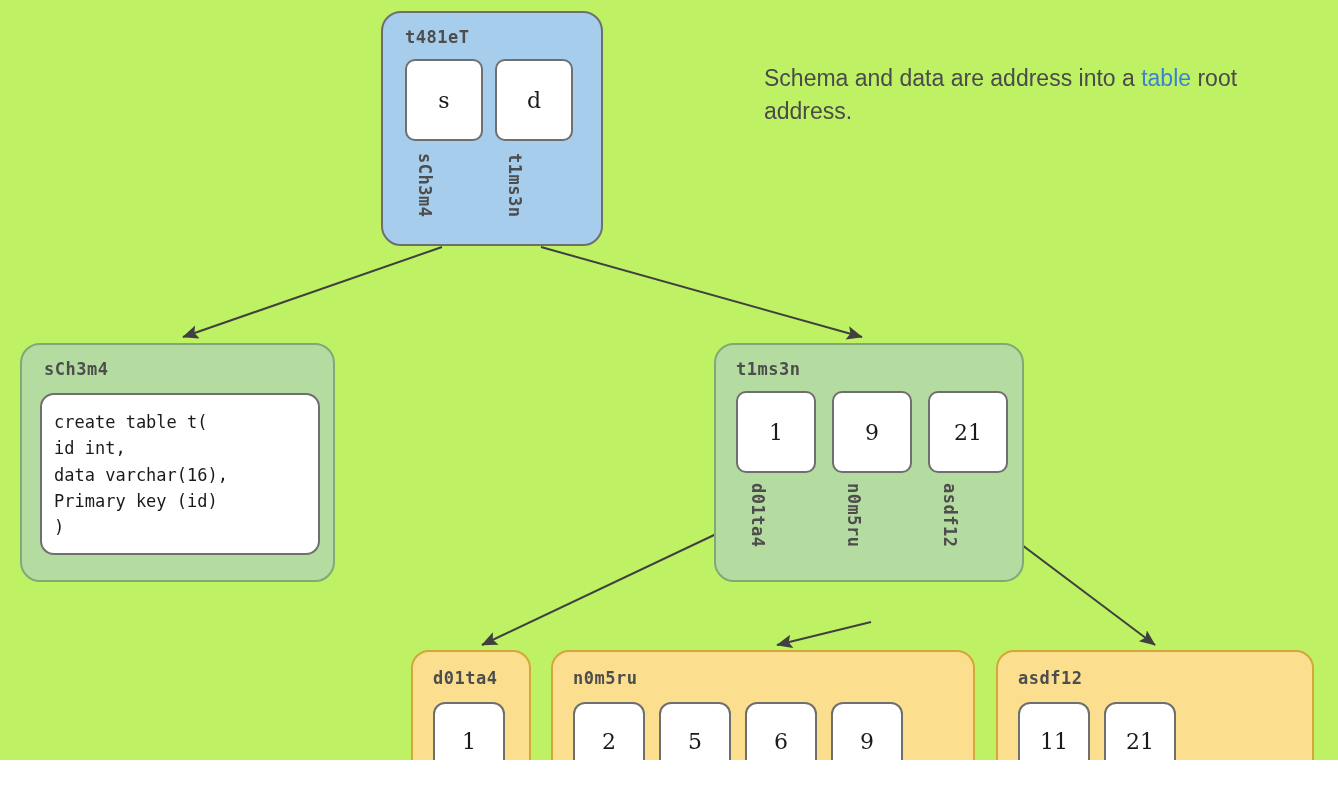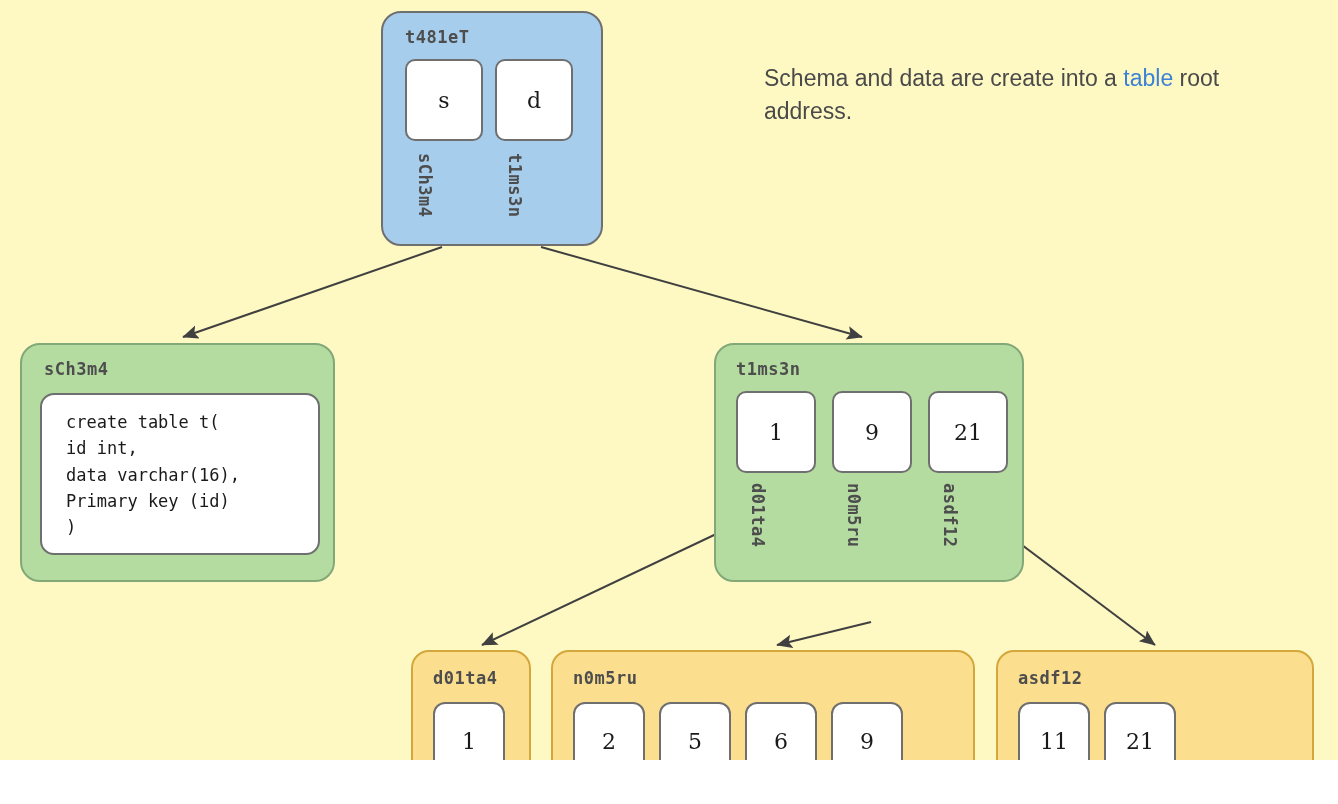"t481eT" #canvas { background: #fef9c3 -> #bef264 }
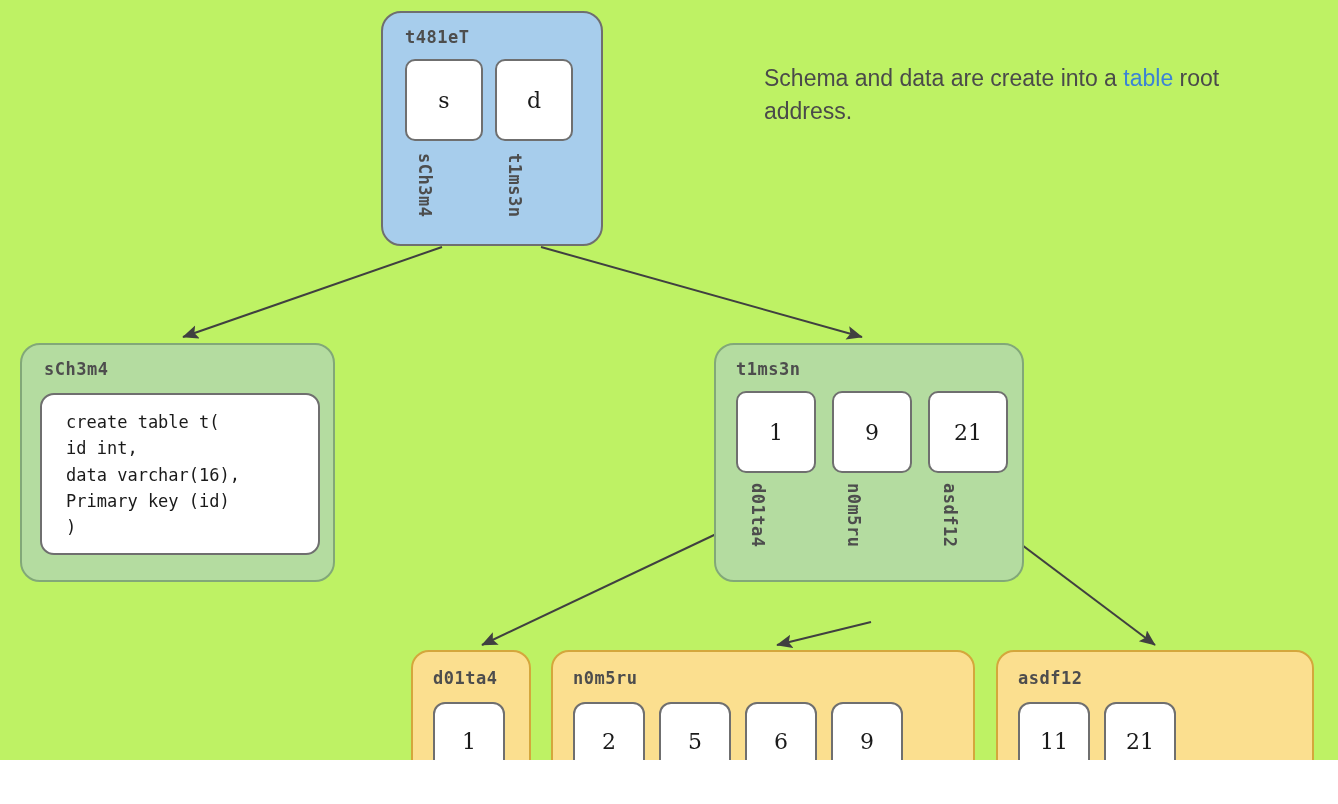"Schema and data are create" span { text: create -> address }
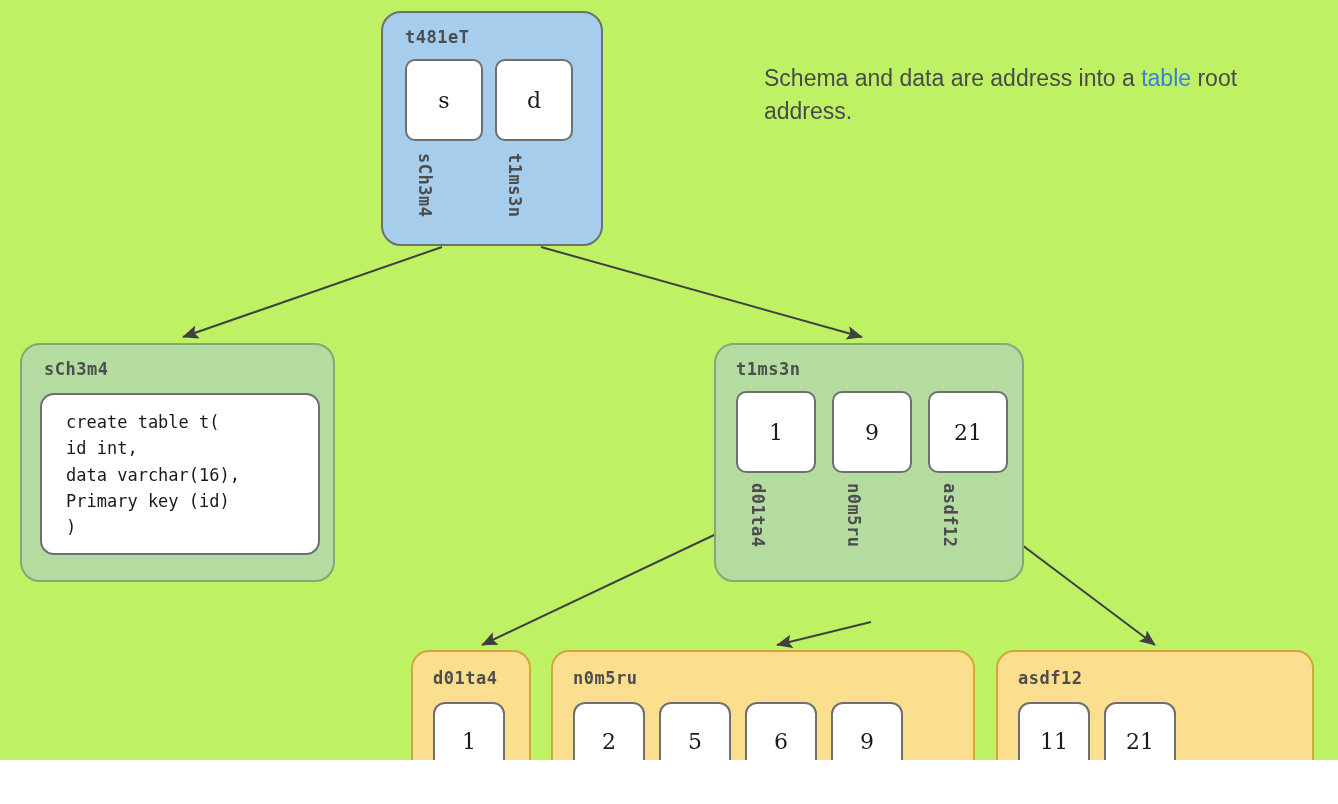"create table t(" .sql-box { padding: 14px 24px -> 14px 12px }
